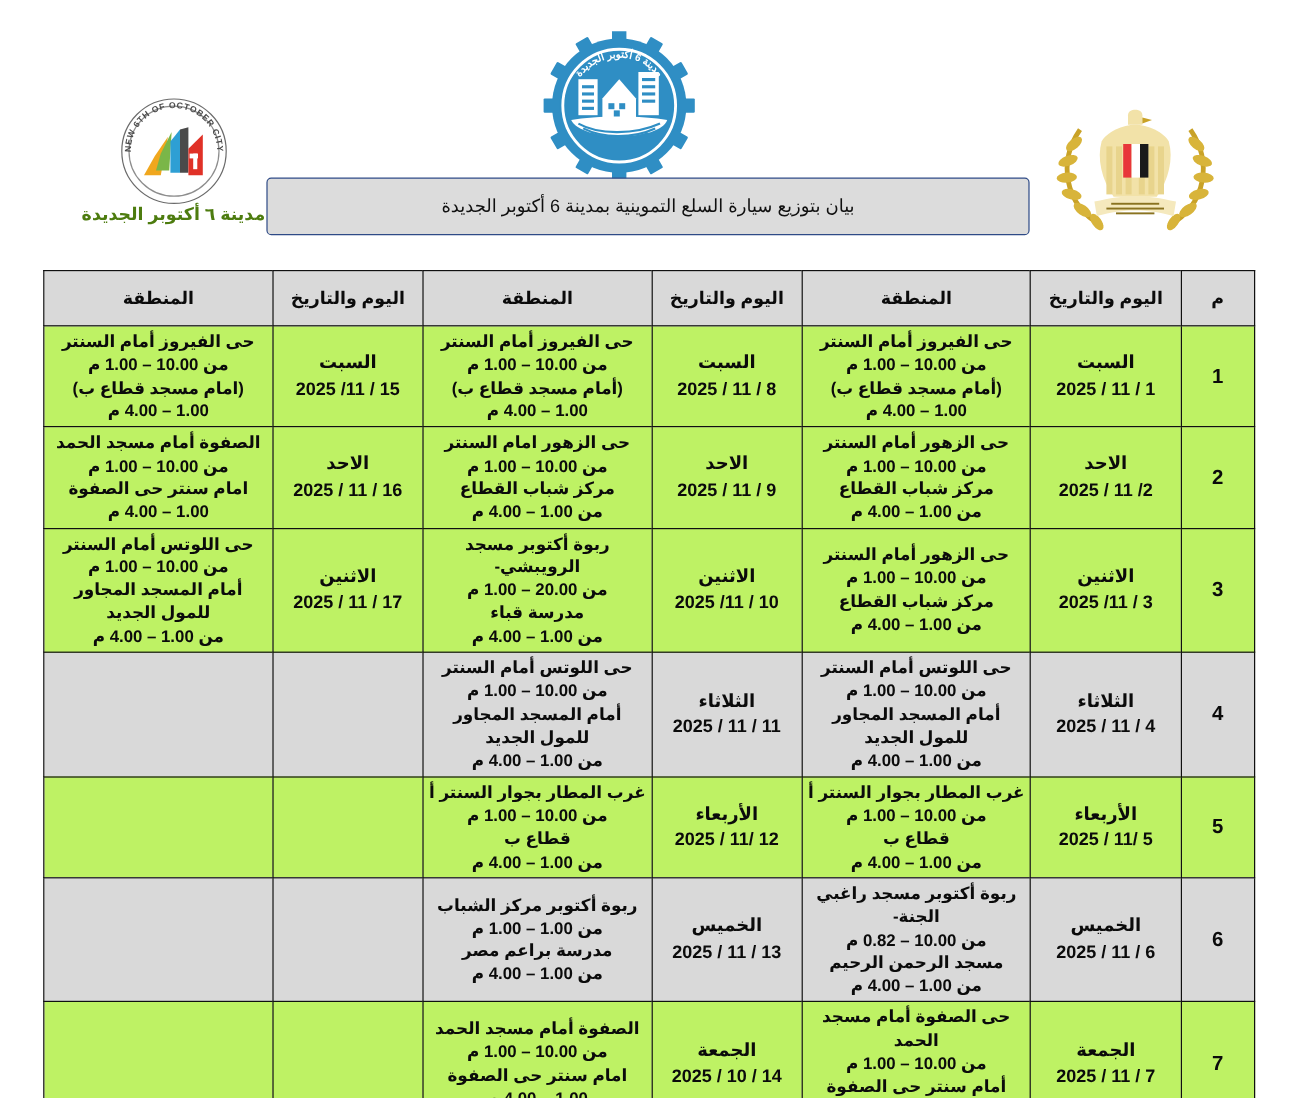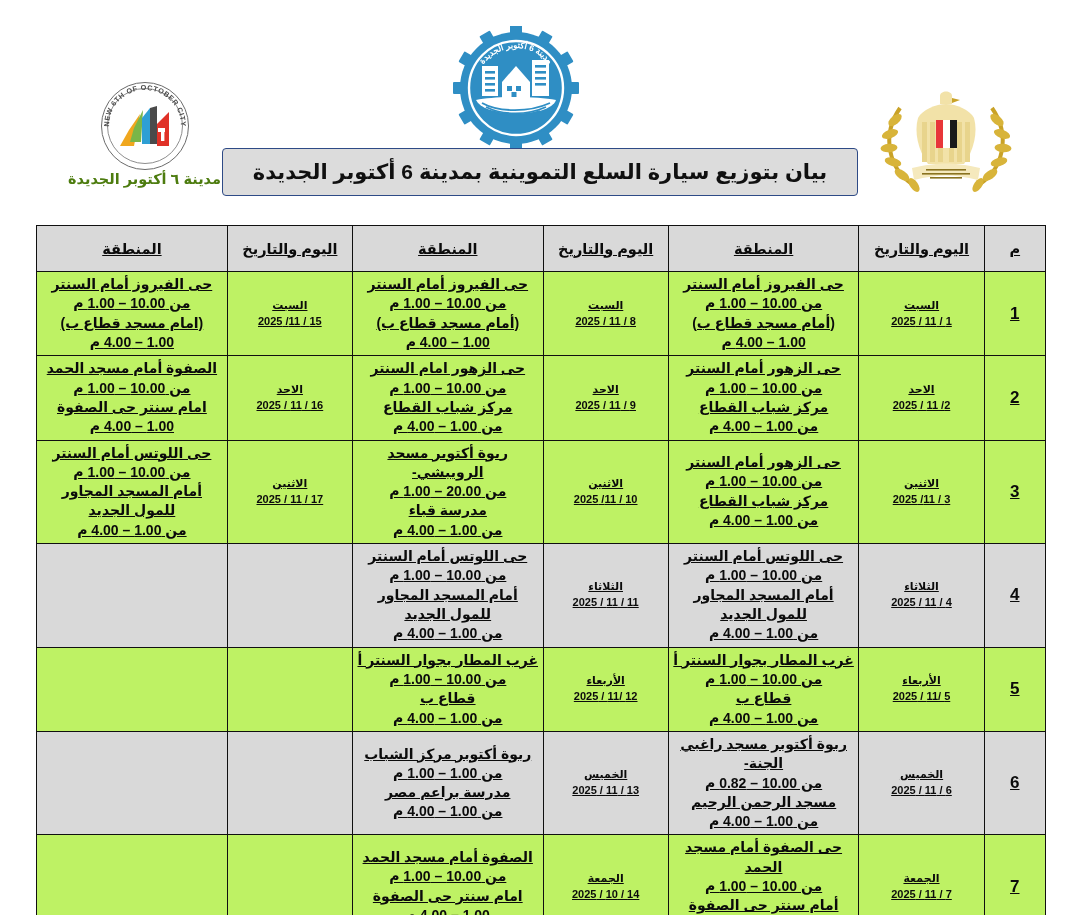"بيان بتوزيع سيارة السلع التموينية" .title-banner .t { font-size: 21px -> 15px; font-weight: bold -> normal }
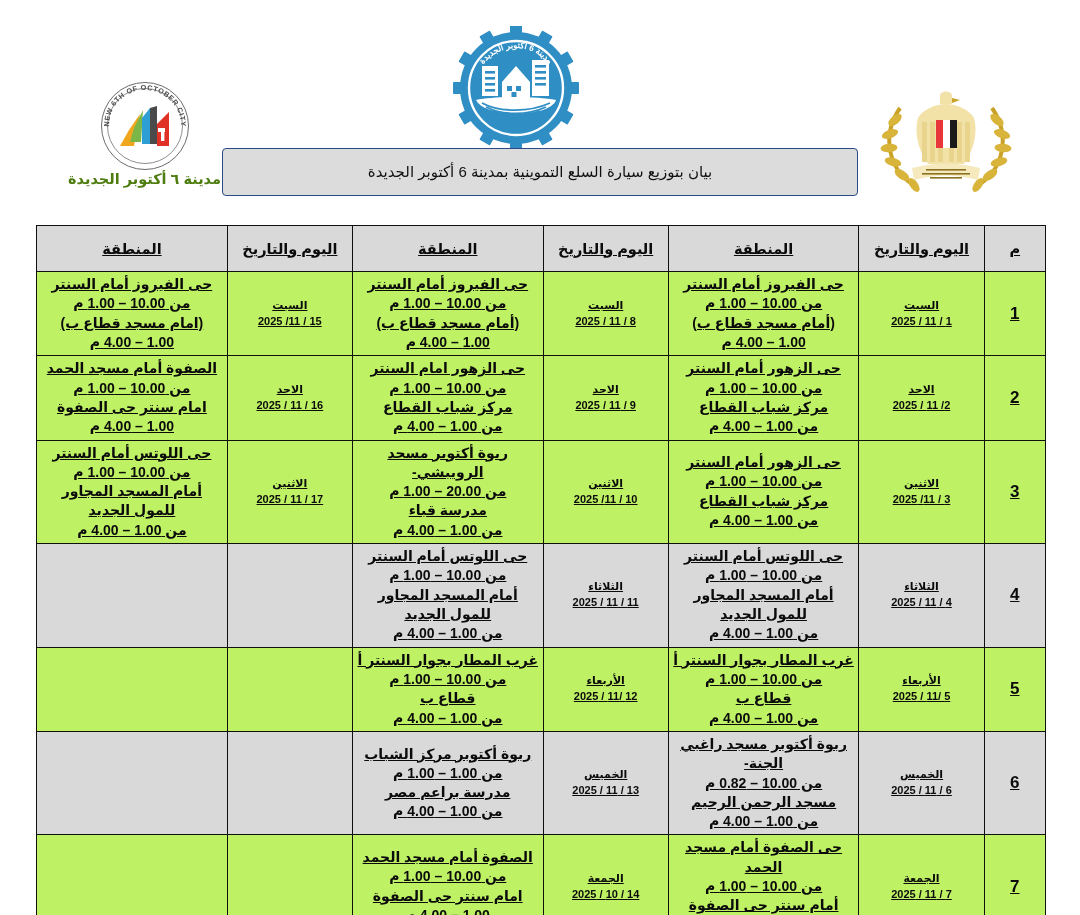"المنطقة" table.sched th, table.sched td { text-decoration: underline -> none }
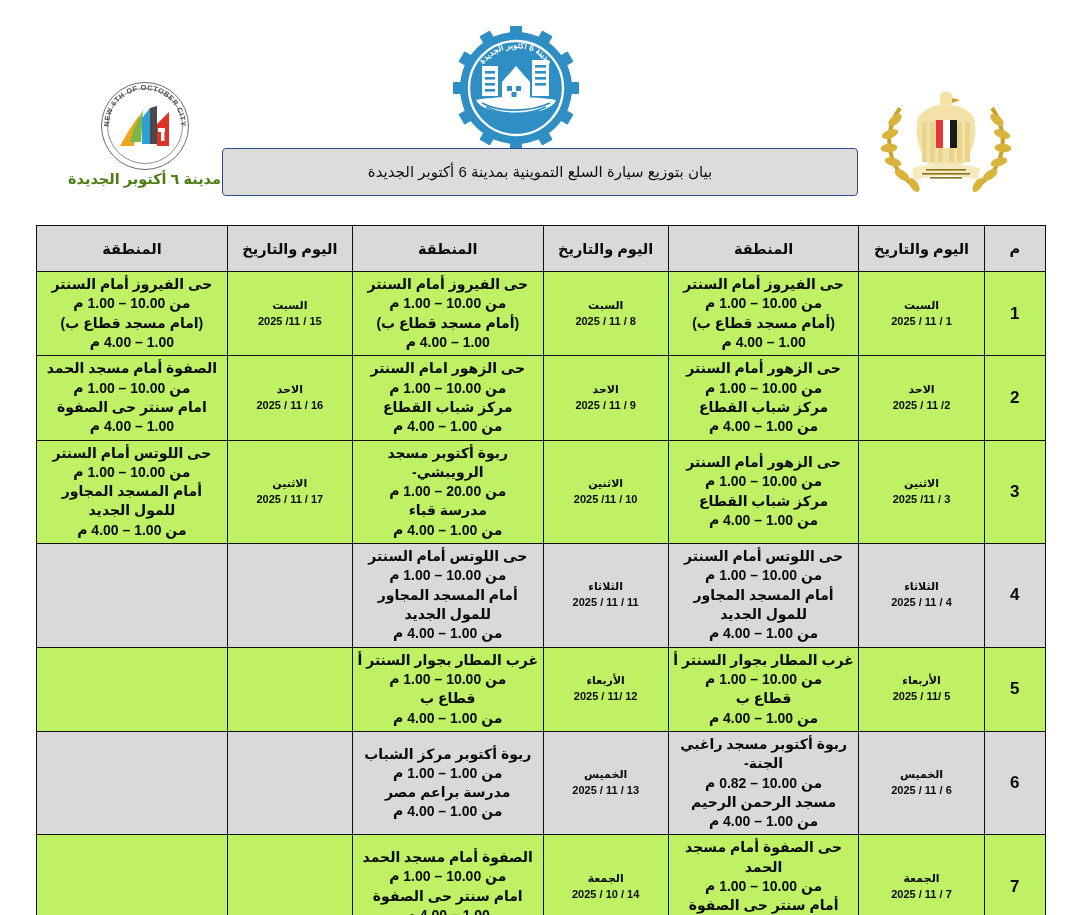"السبت" td.date { font-size: 11px -> 15px }
